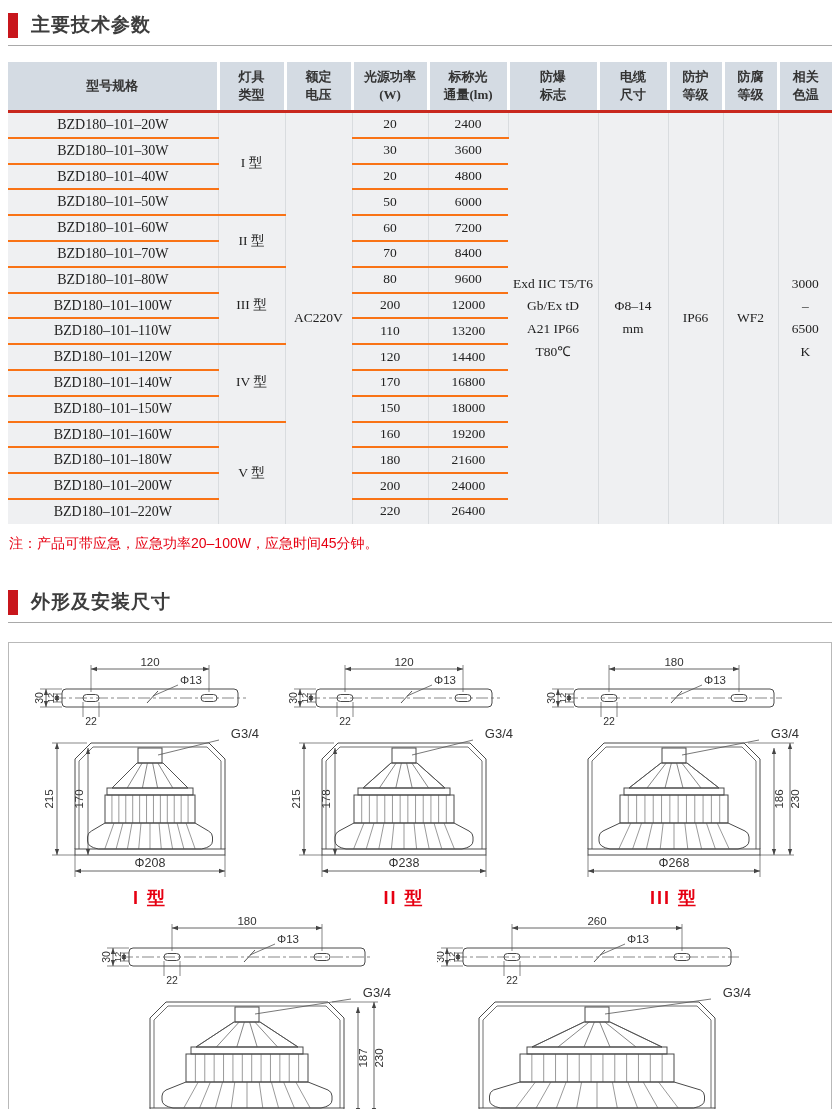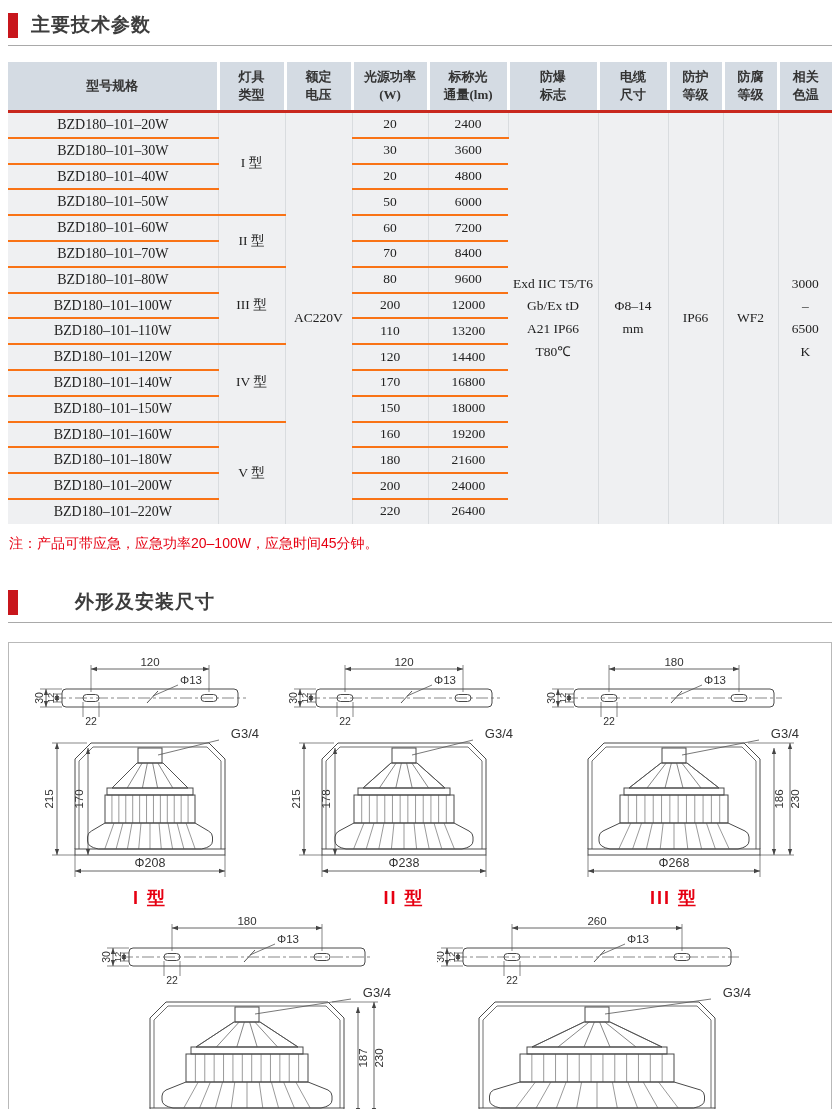"外形及安装尺寸" .sec2 { gap: 44px -> none }
